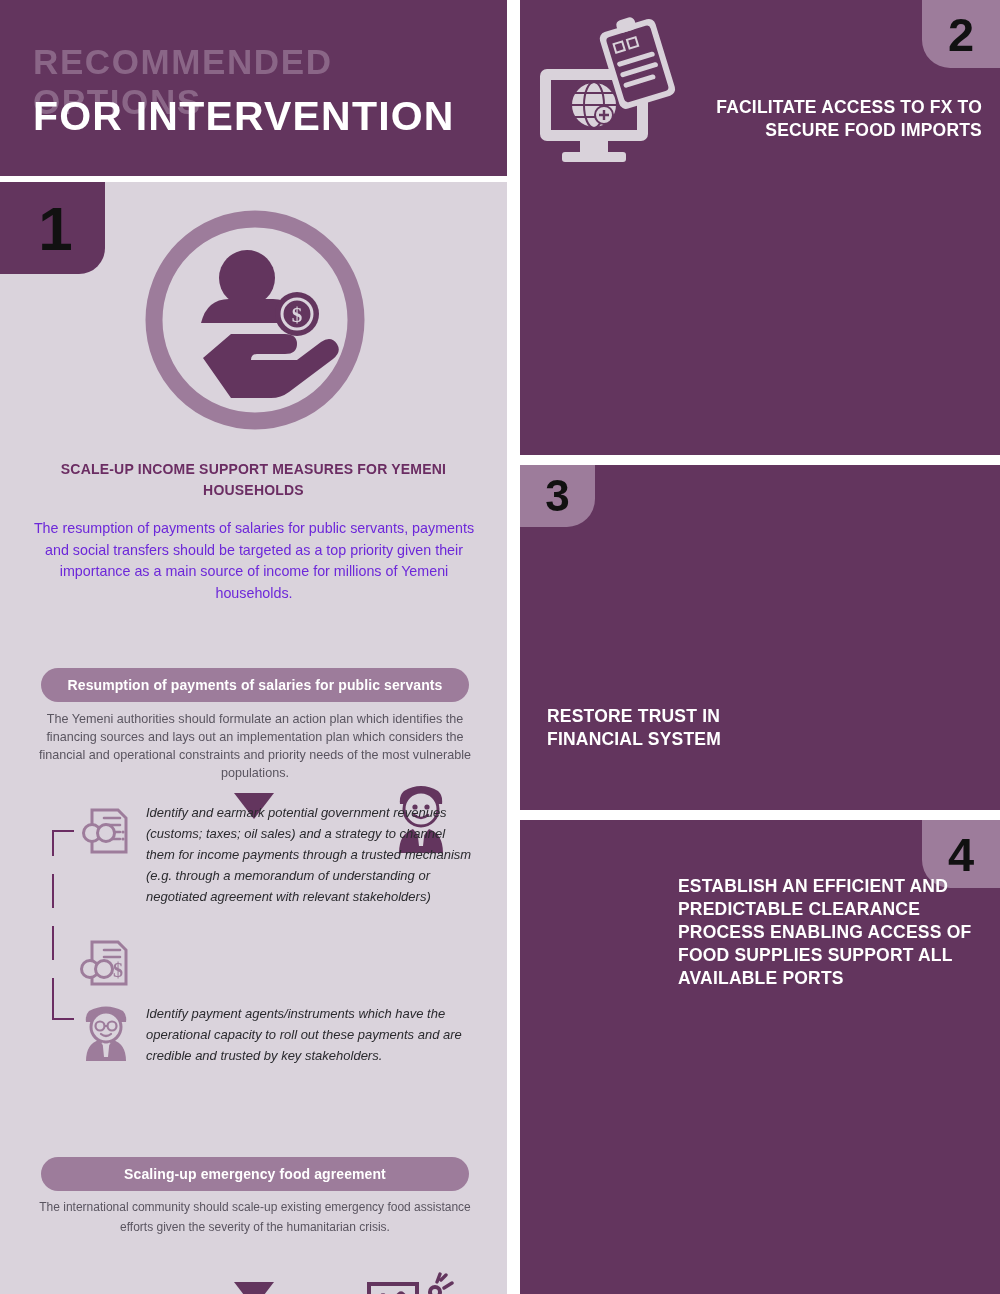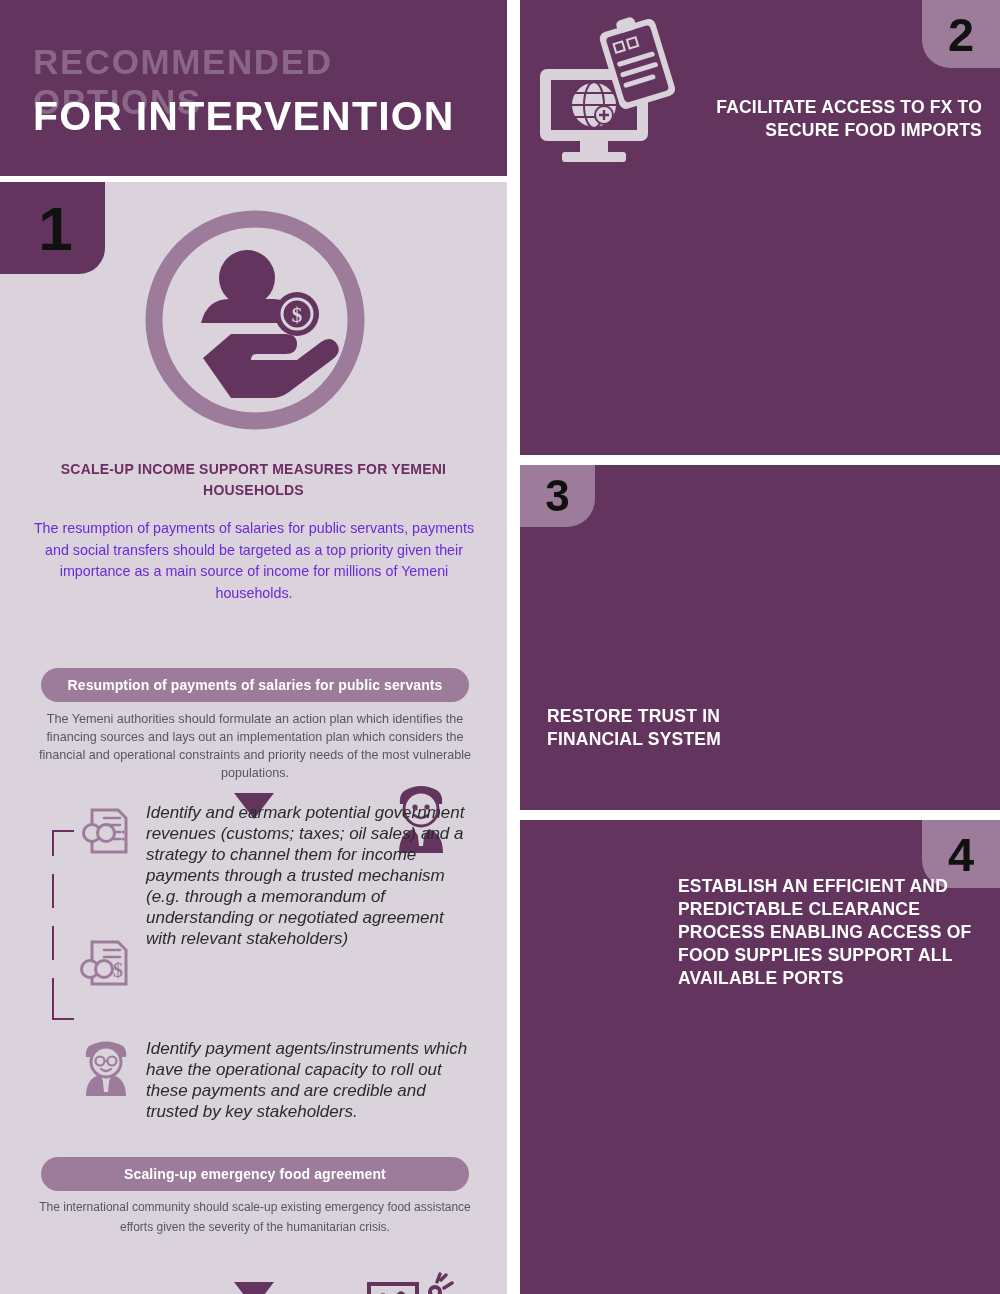"Identify and earmark potential" .lb-text { font-size: 17px -> 13px }
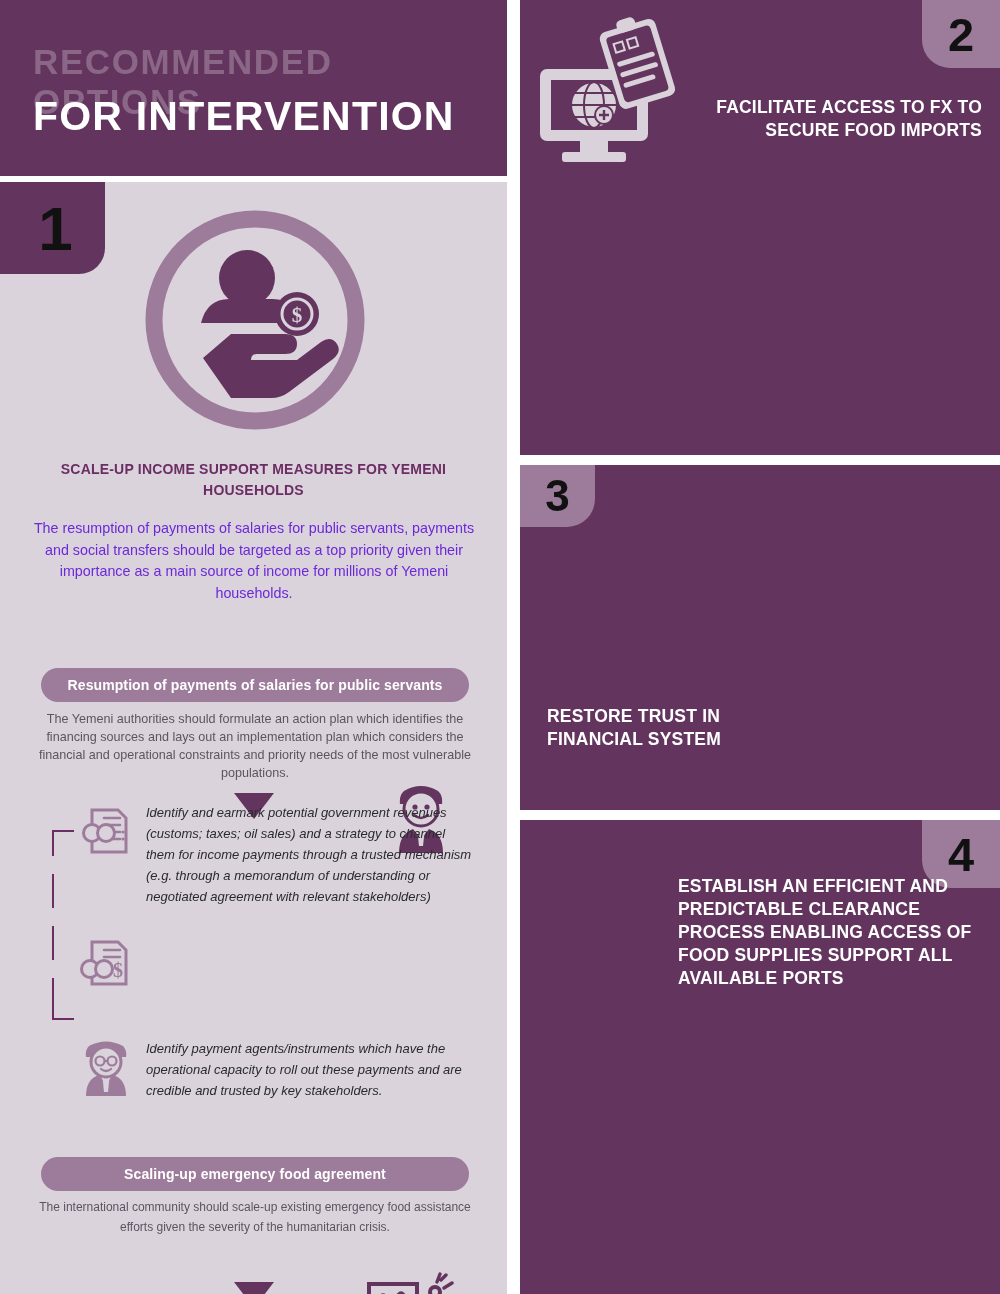"Identify payment agents/instruments" #lb3 { top: 856px -> 821px }
